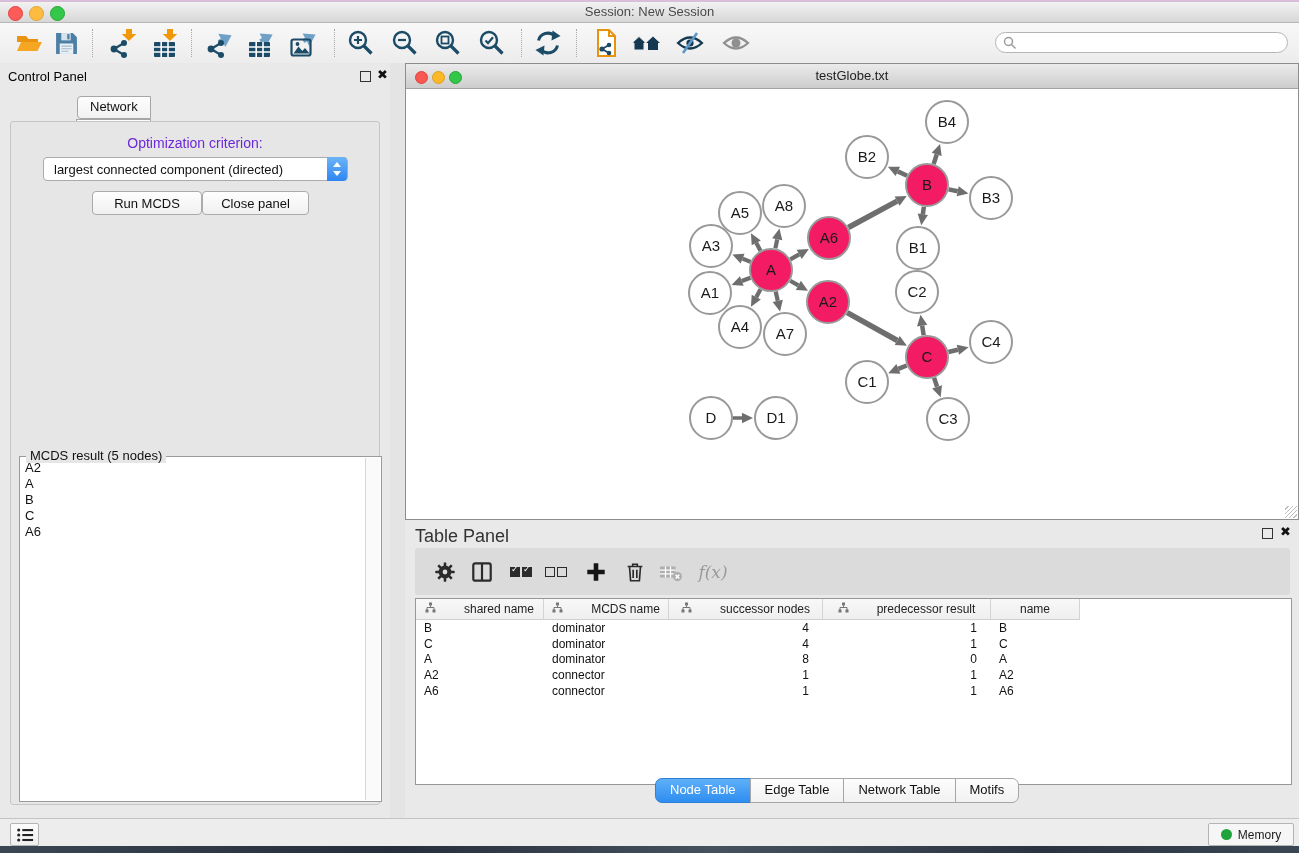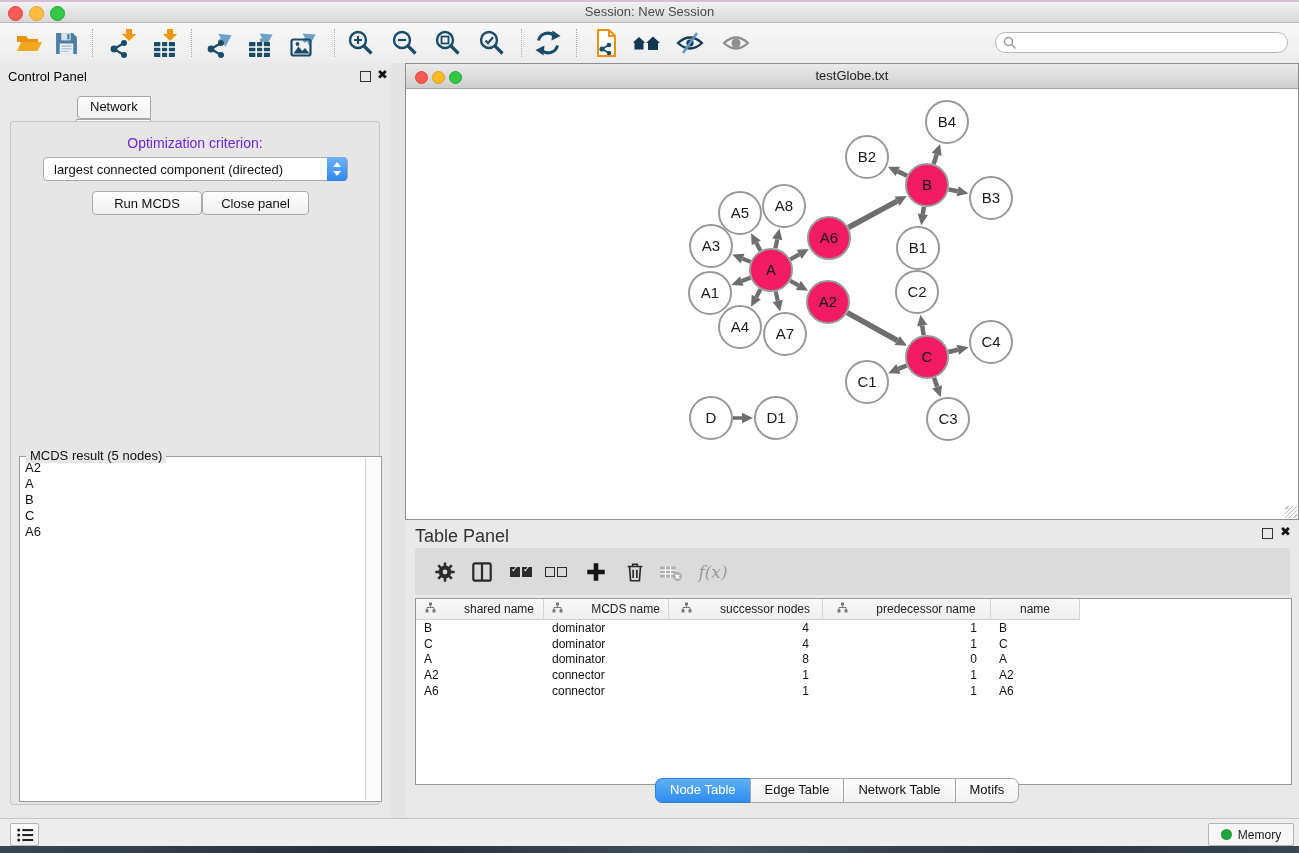"predecessor name" span { text: name -> result }
